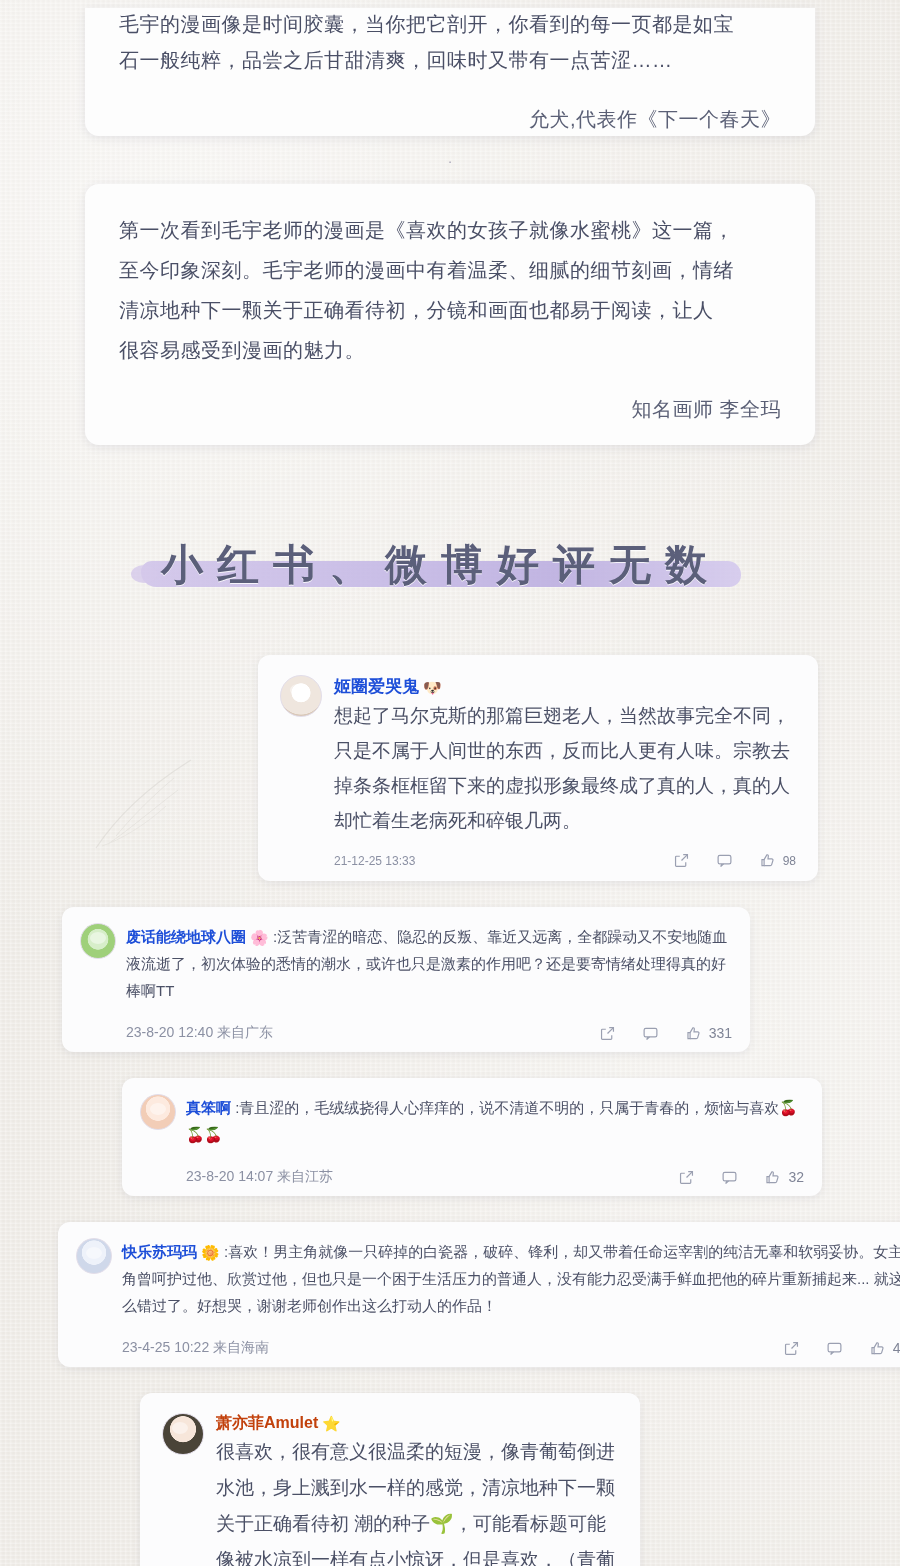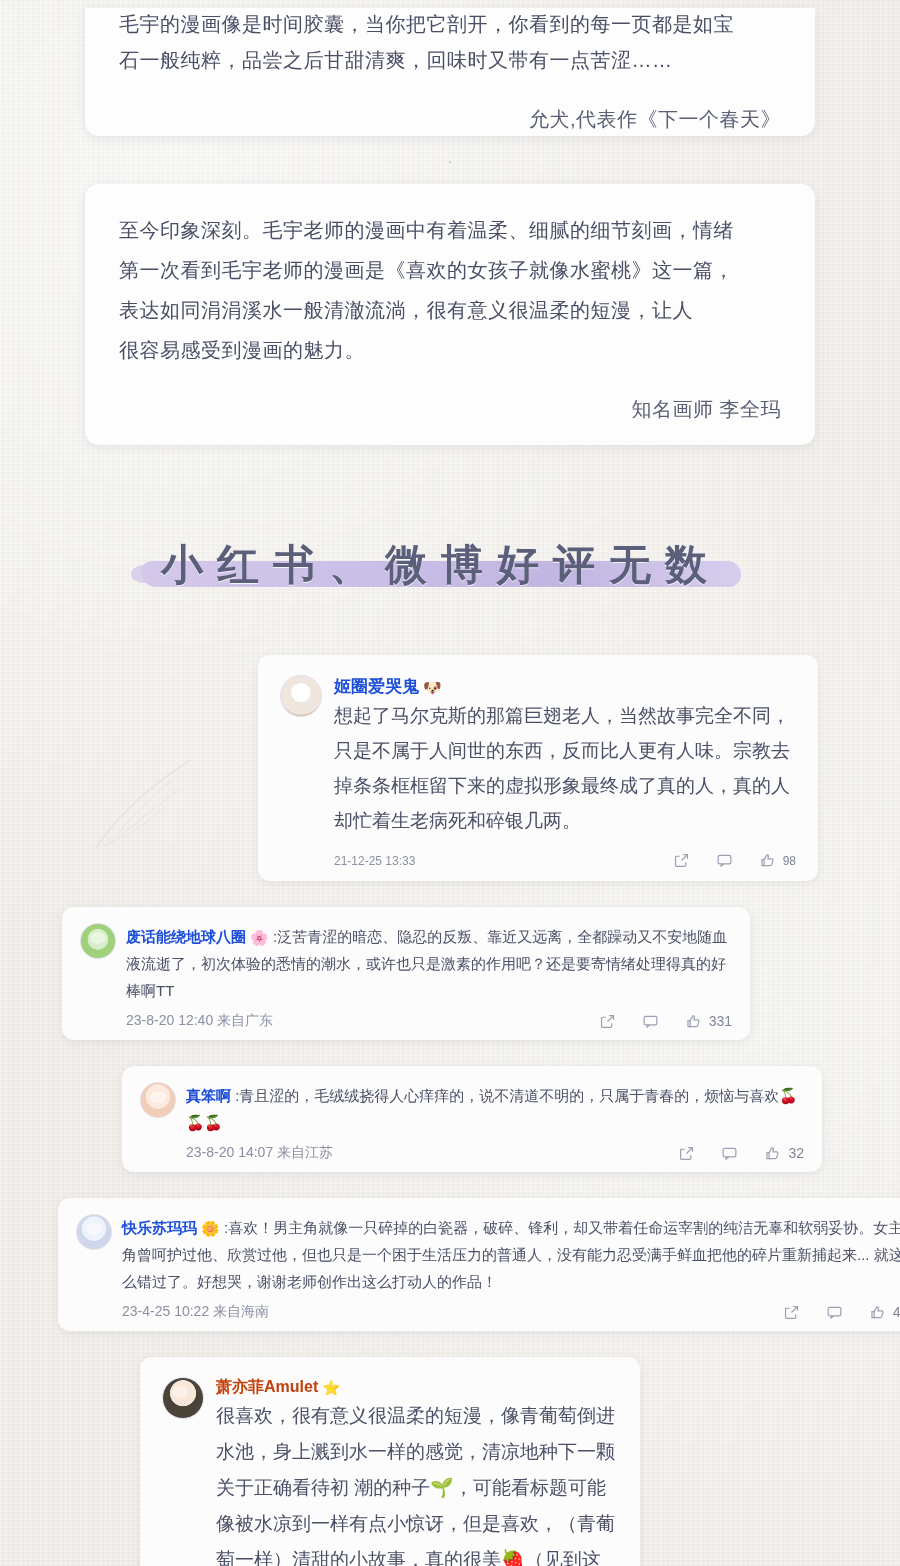"至今印象深刻。毛宇老师的漫画中有着温柔、细腻的细节刻画，情绪" p { order: before "第一次看到毛宇老师的漫画是《喜欢的女孩子就像水蜜桃》这一篇，" -> after "第一次看到毛宇老师的漫画是《喜欢的女孩子就像水蜜桃》这一篇，" }
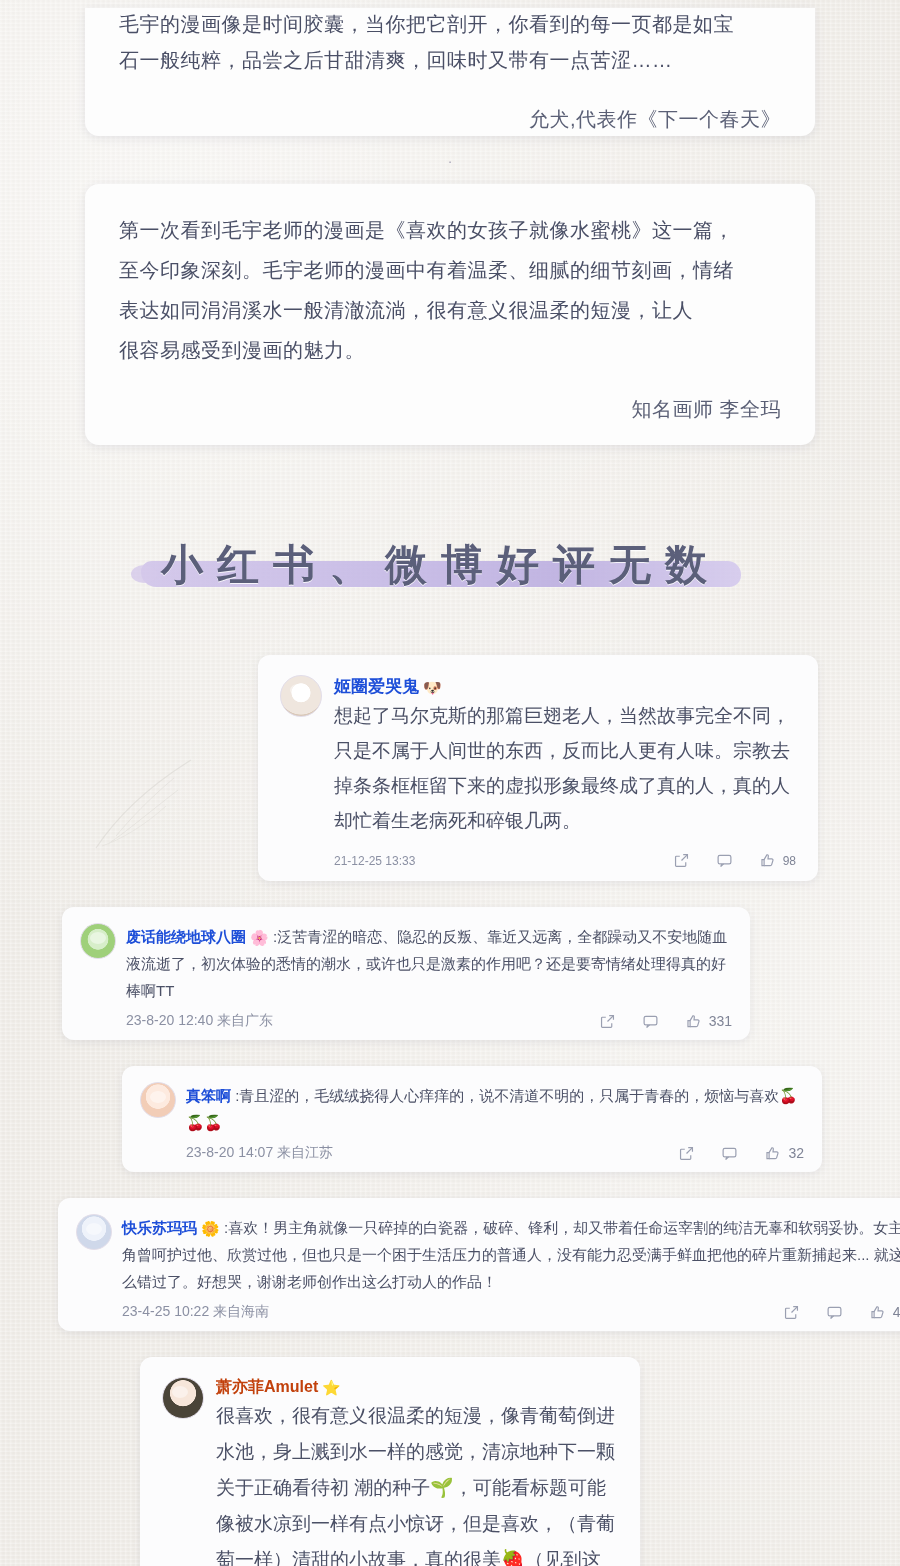"表达如同涓涓溪水一般清澈流淌，很有意义很温柔的短漫，让人" p { text: 表达如同涓涓溪水一般清澈流淌，很有意义很温柔的短漫 -> 清凉地种下一颗关于正确看待初，分镜和画面也都易于阅读 }
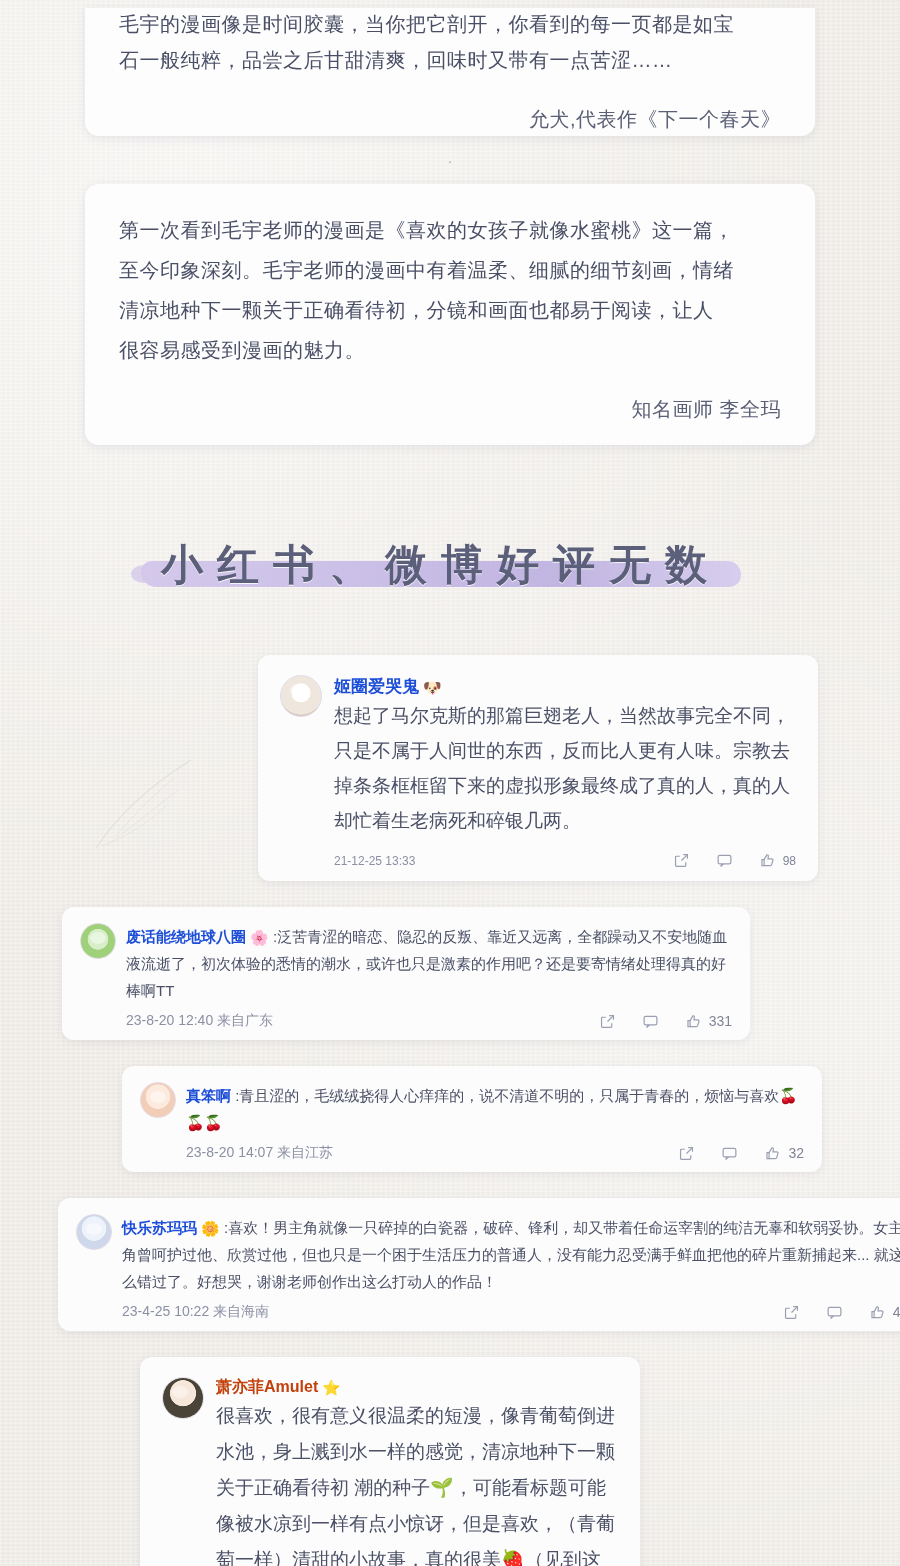"23-8-20 12:40 来自广东" .comment.sm .c-meta { margin-top: 8px -> 20px }
